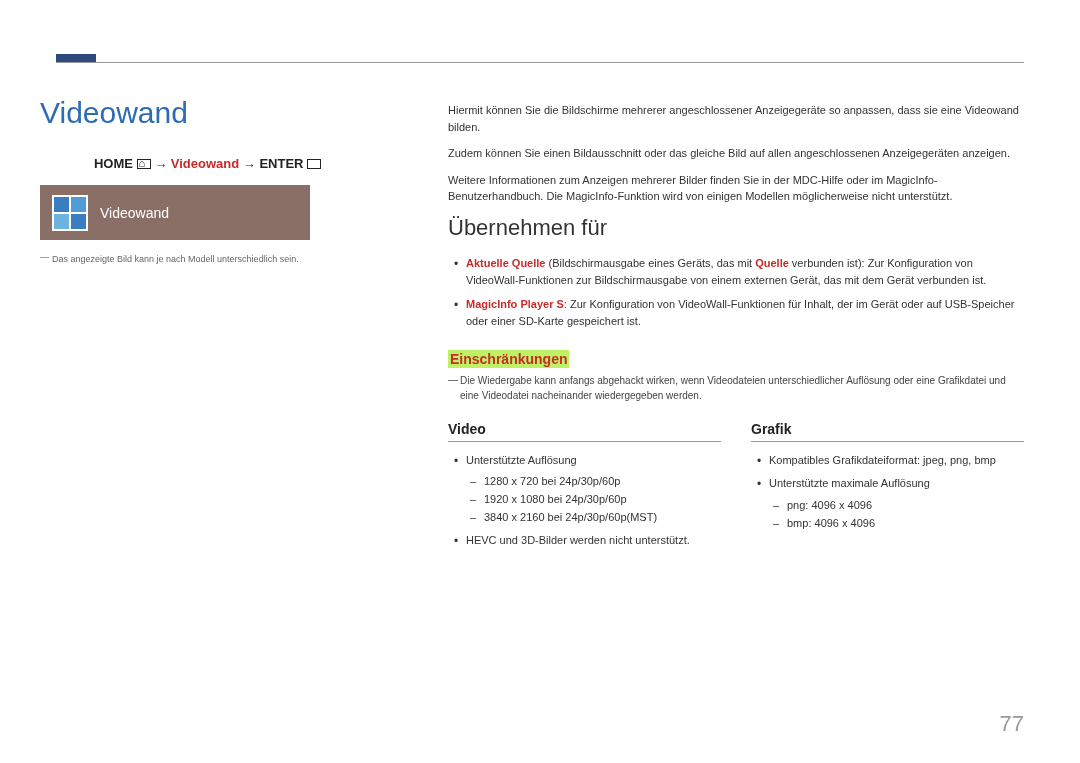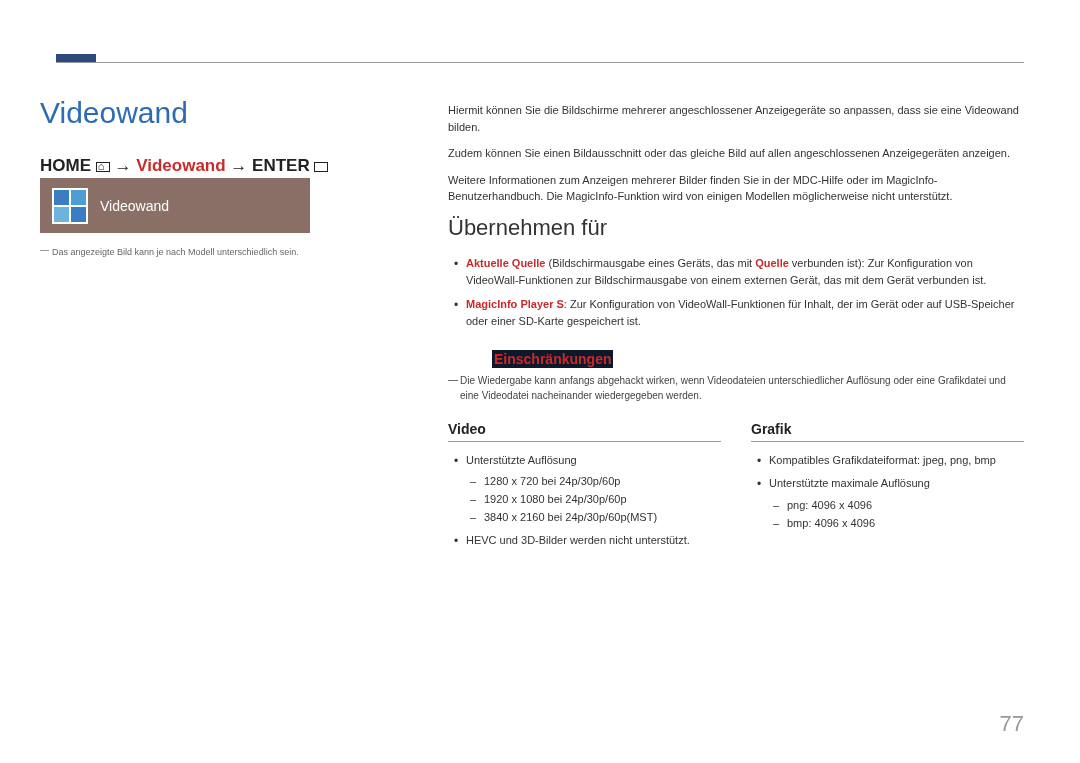"HOME → Videowand → ENTER" .breadcrumb { font-size: 17px -> 13px; margin-bottom: 2px -> 14px; text-align: none -> center }
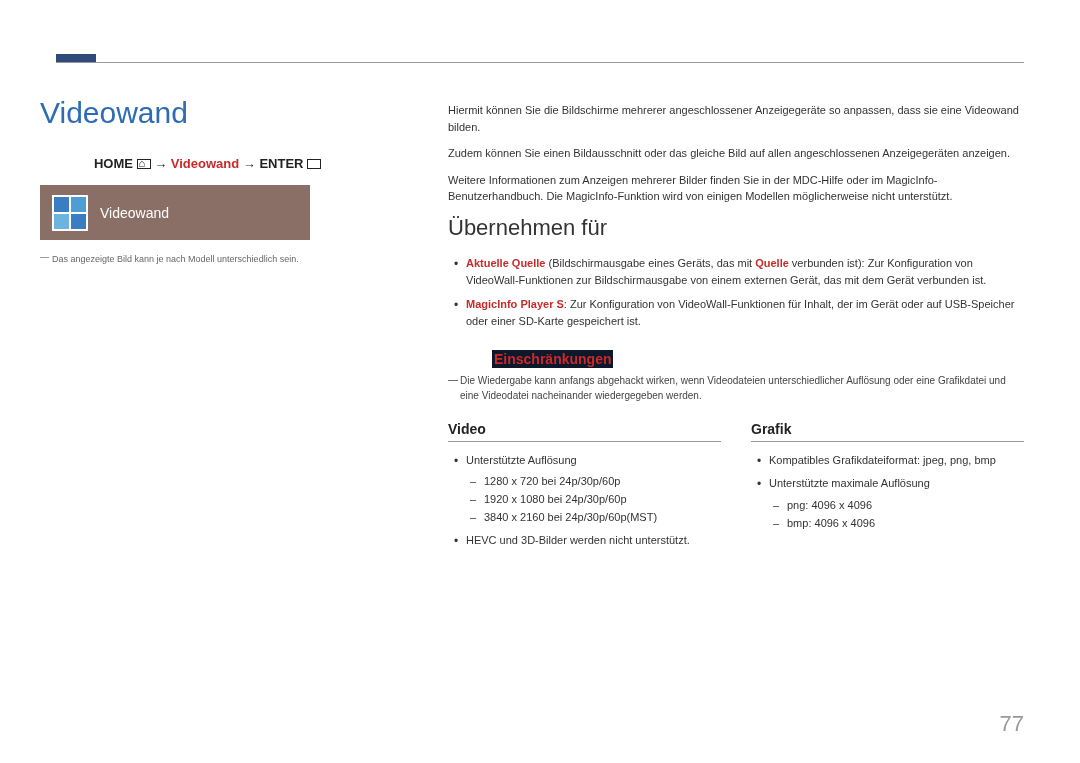"Einschränkungen" .highlight { background: #0f172a -> #bef264; margin-left: 44px -> none }
